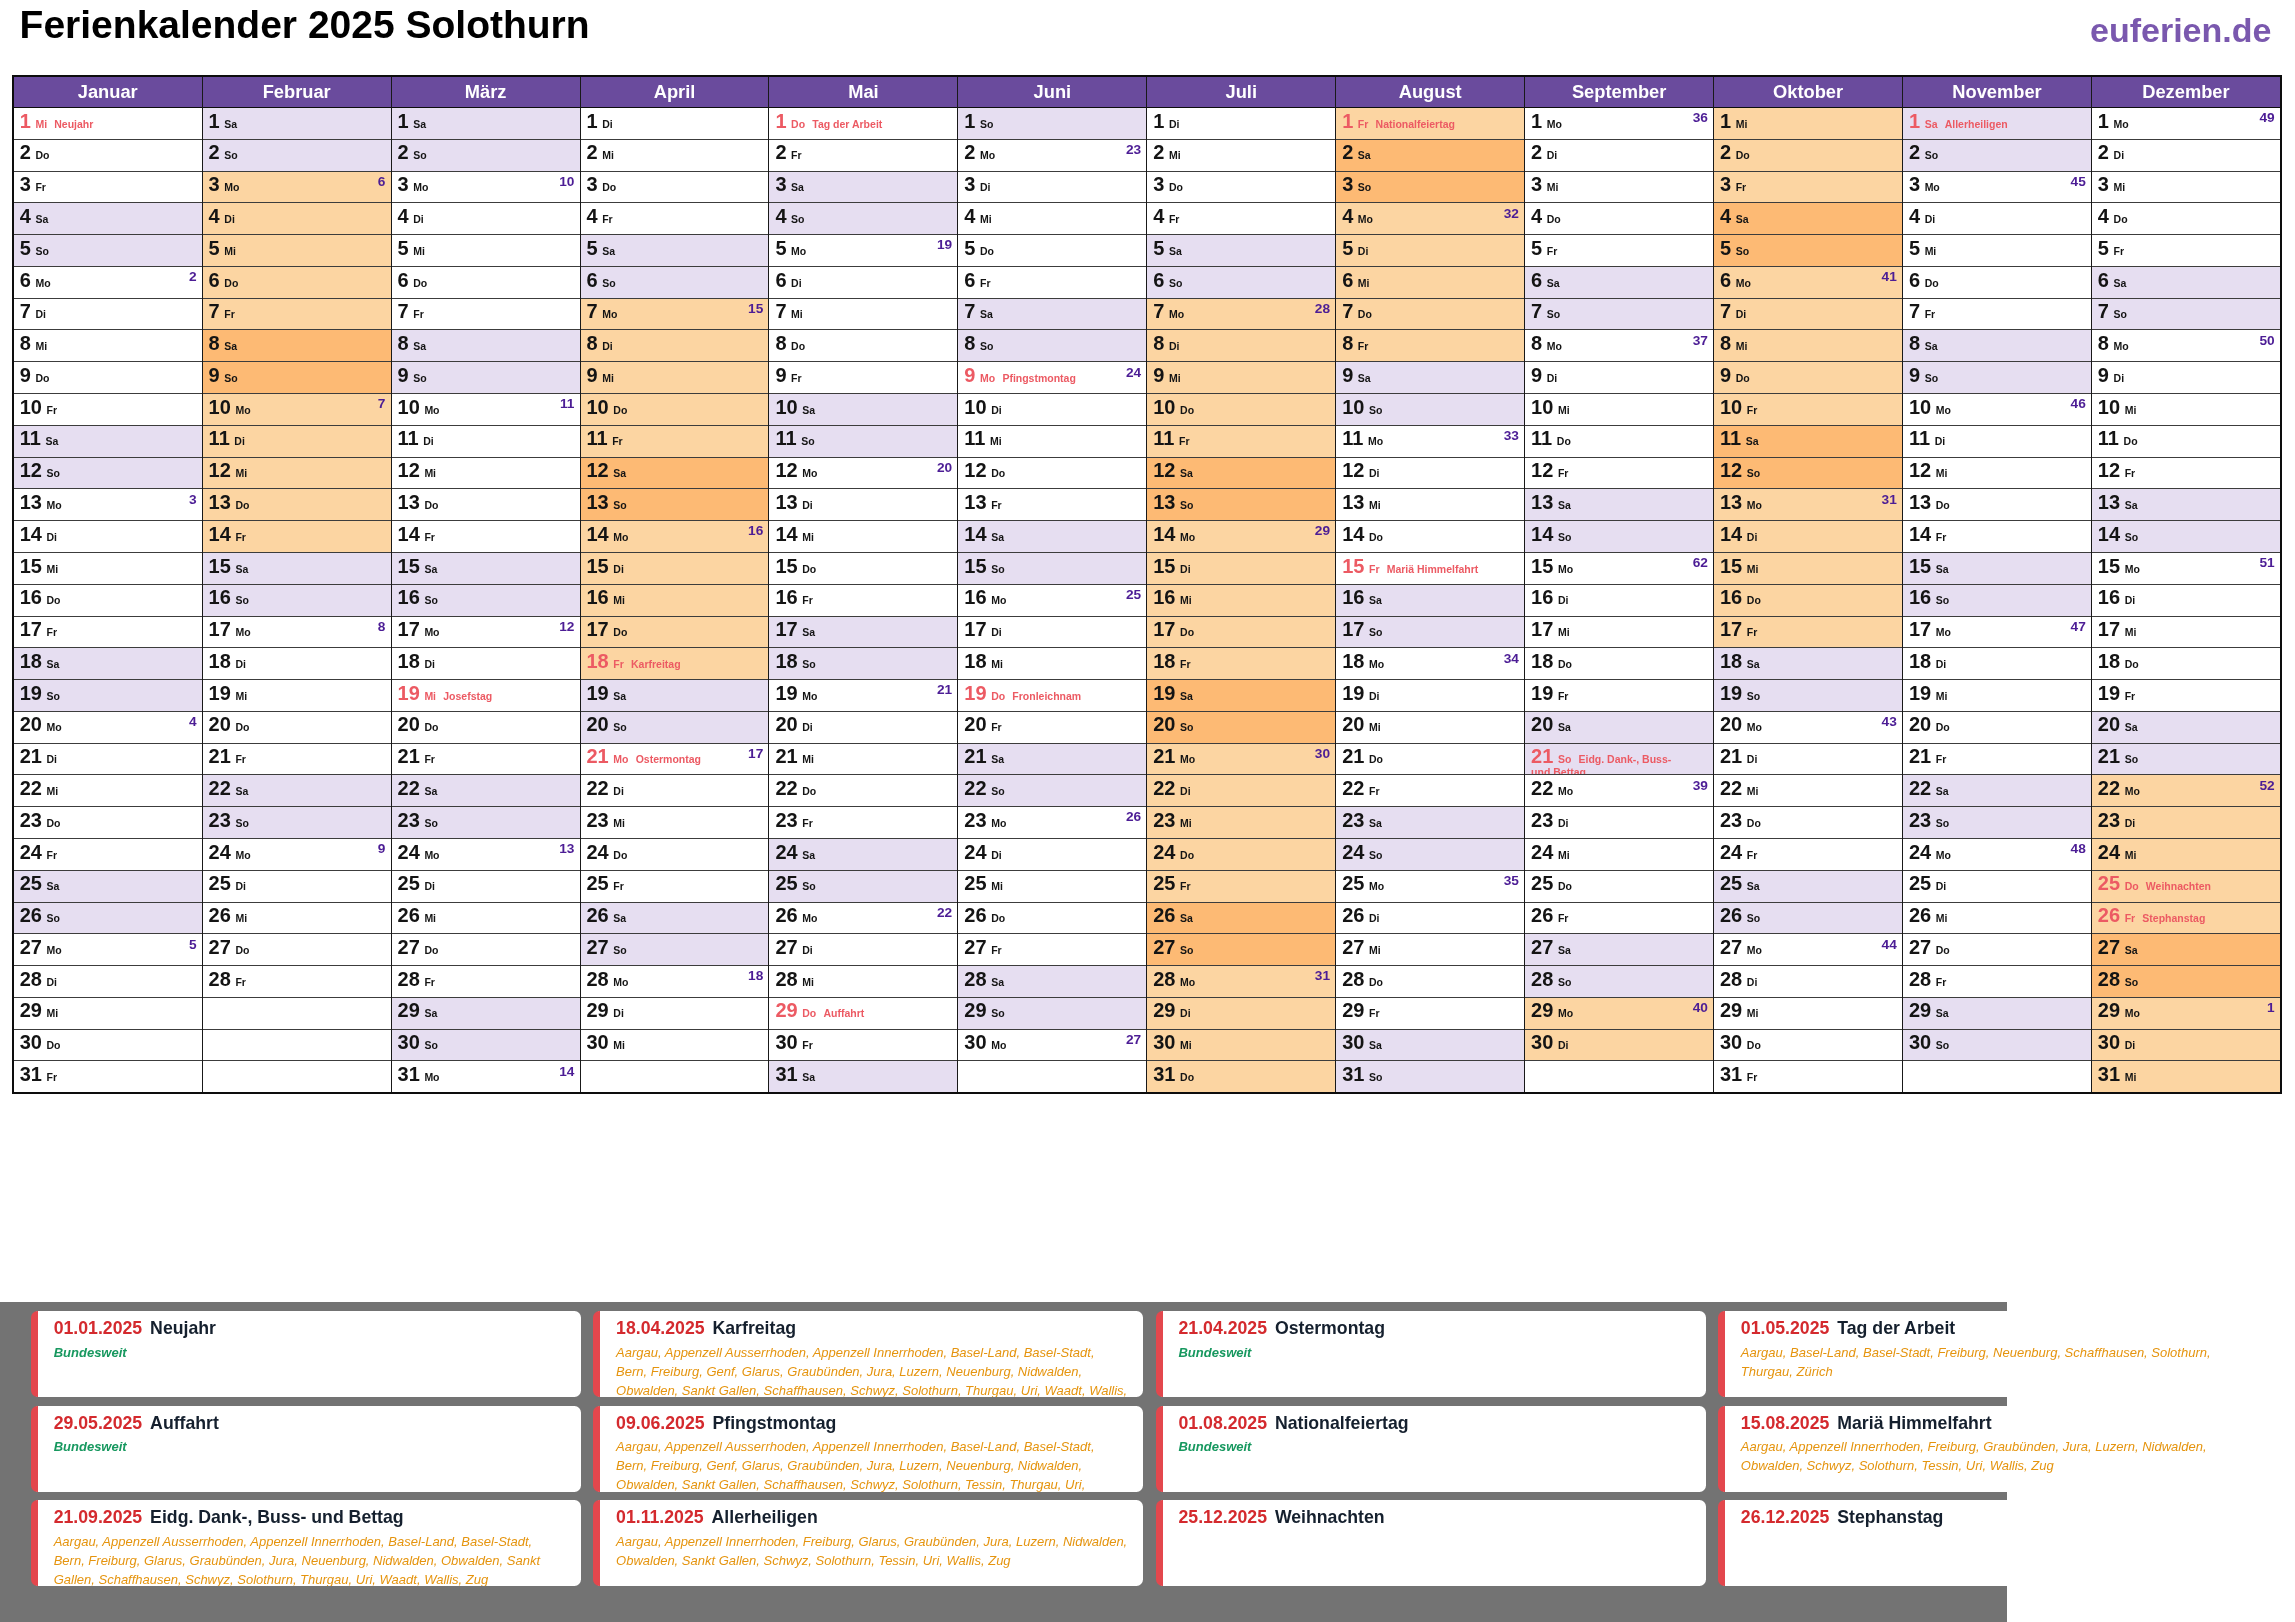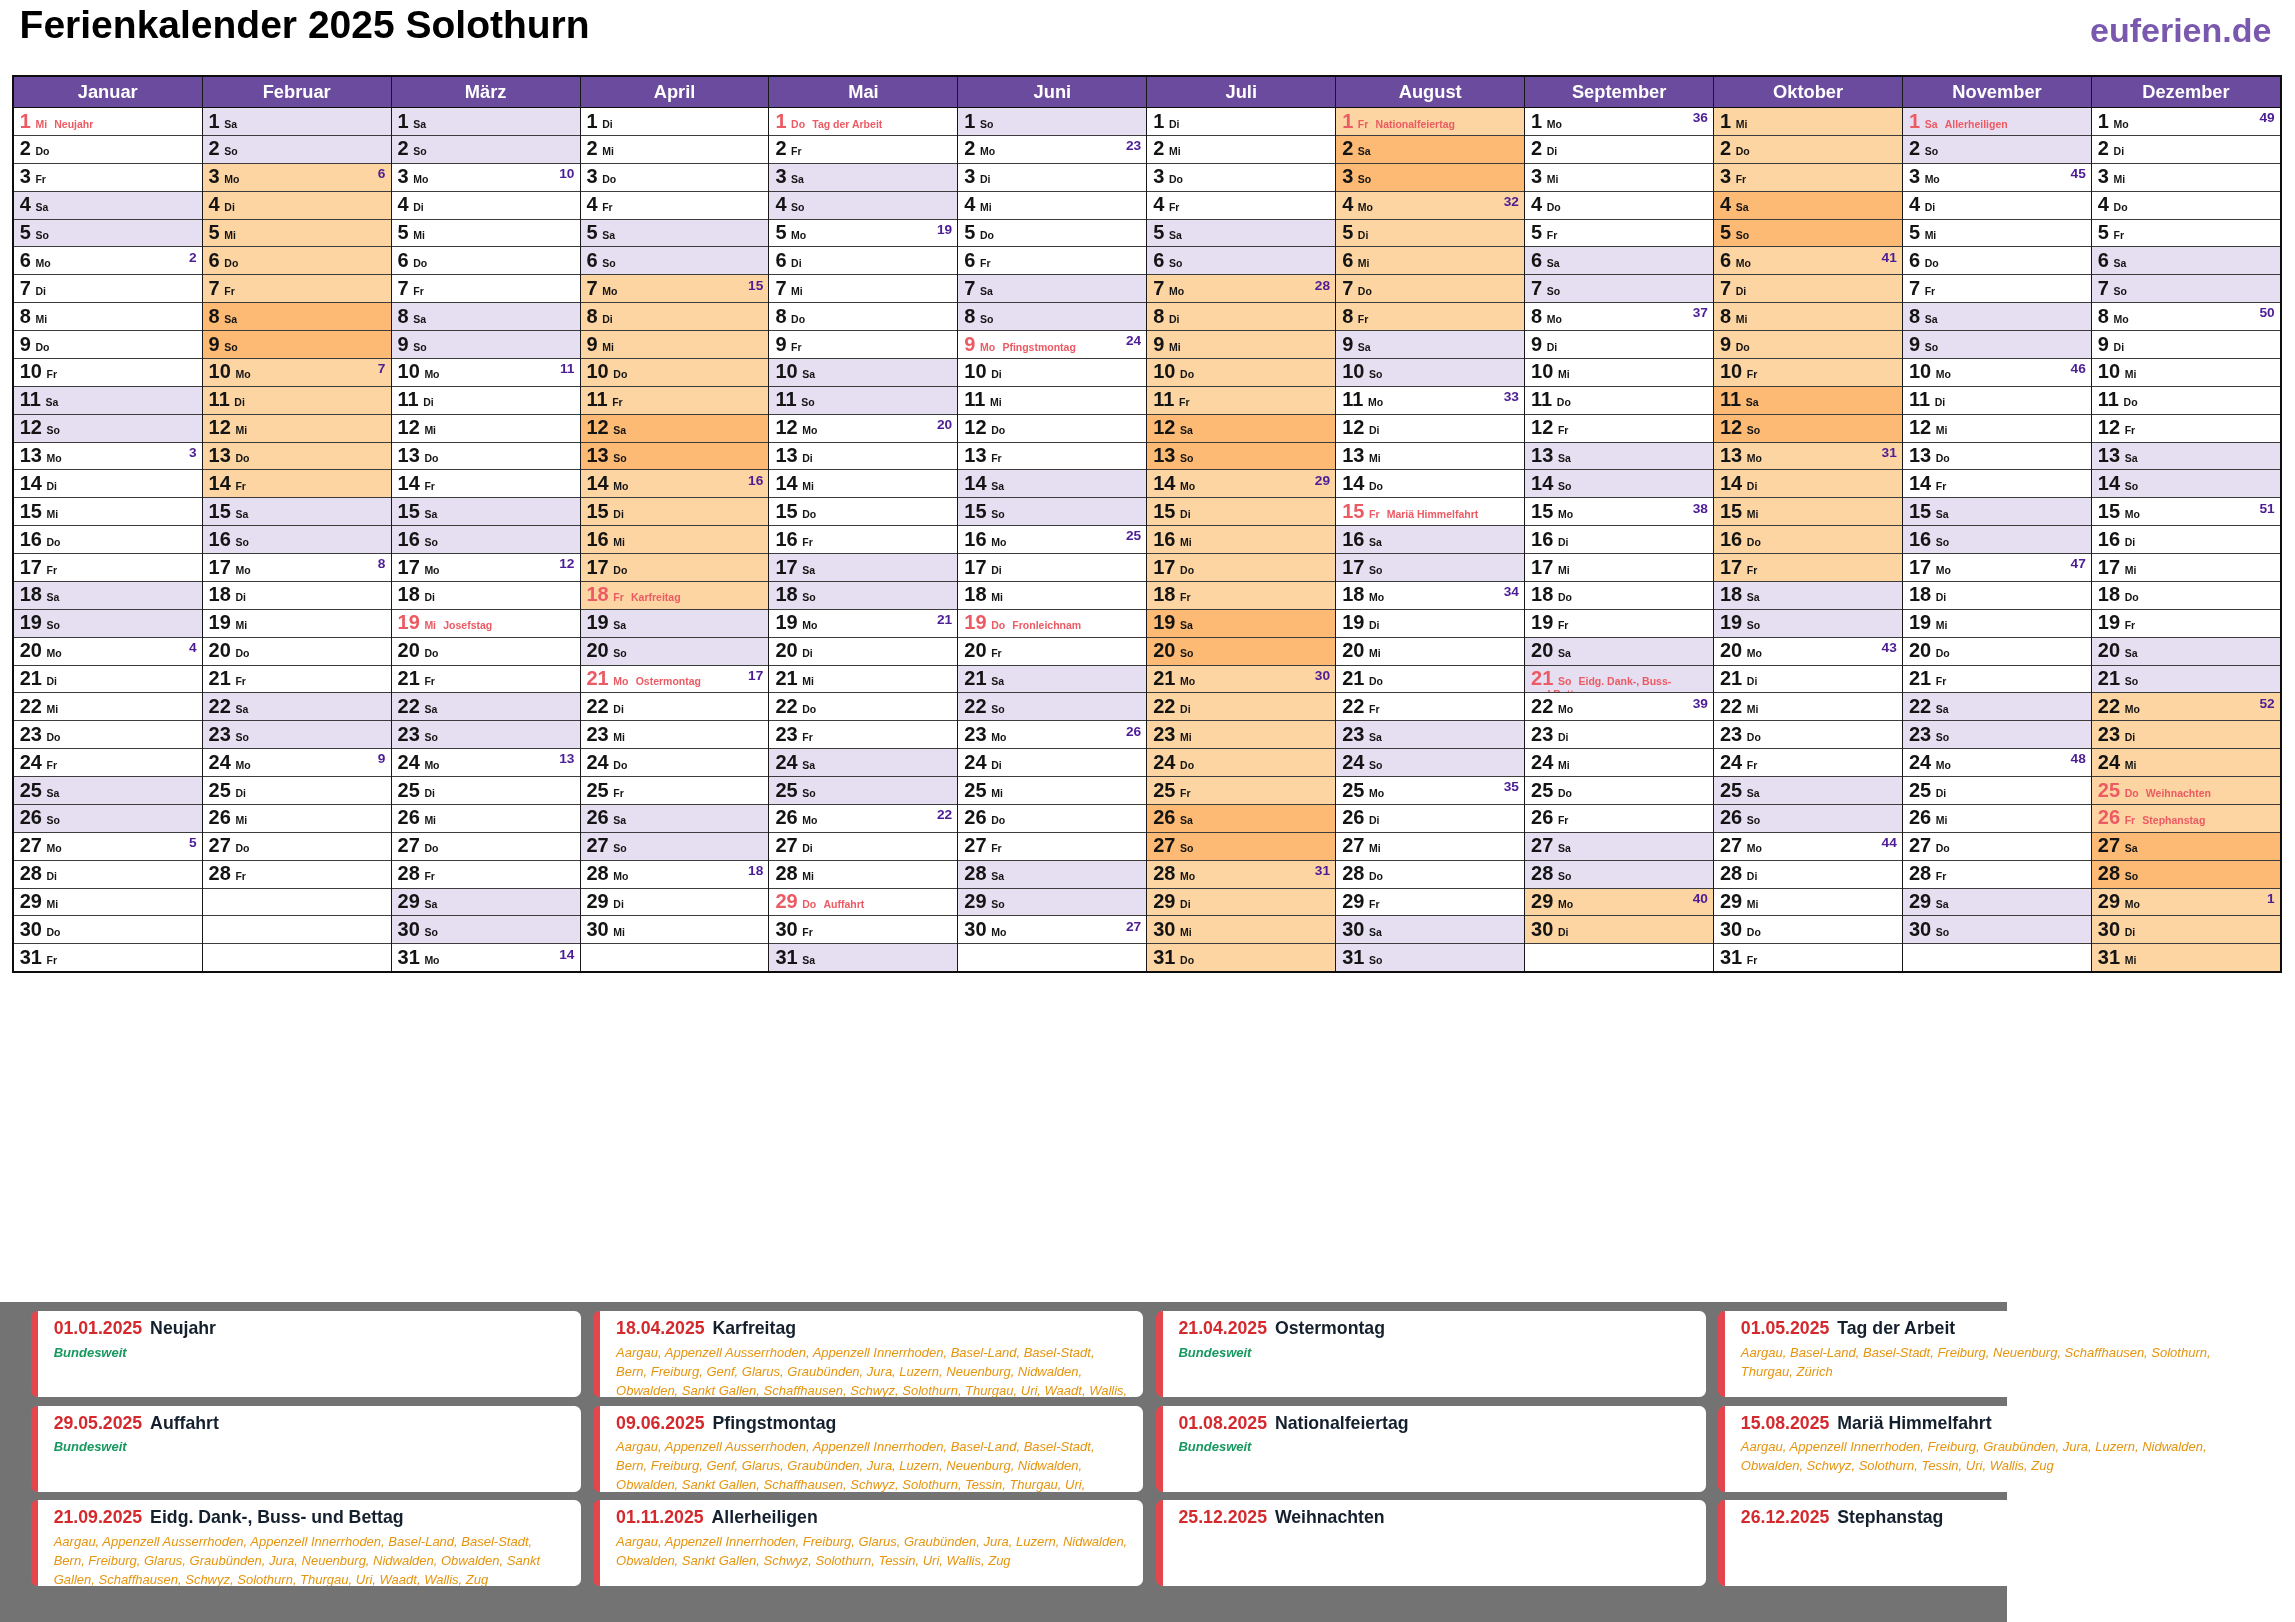"Januar" .cal { height: 898px -> 1019px }
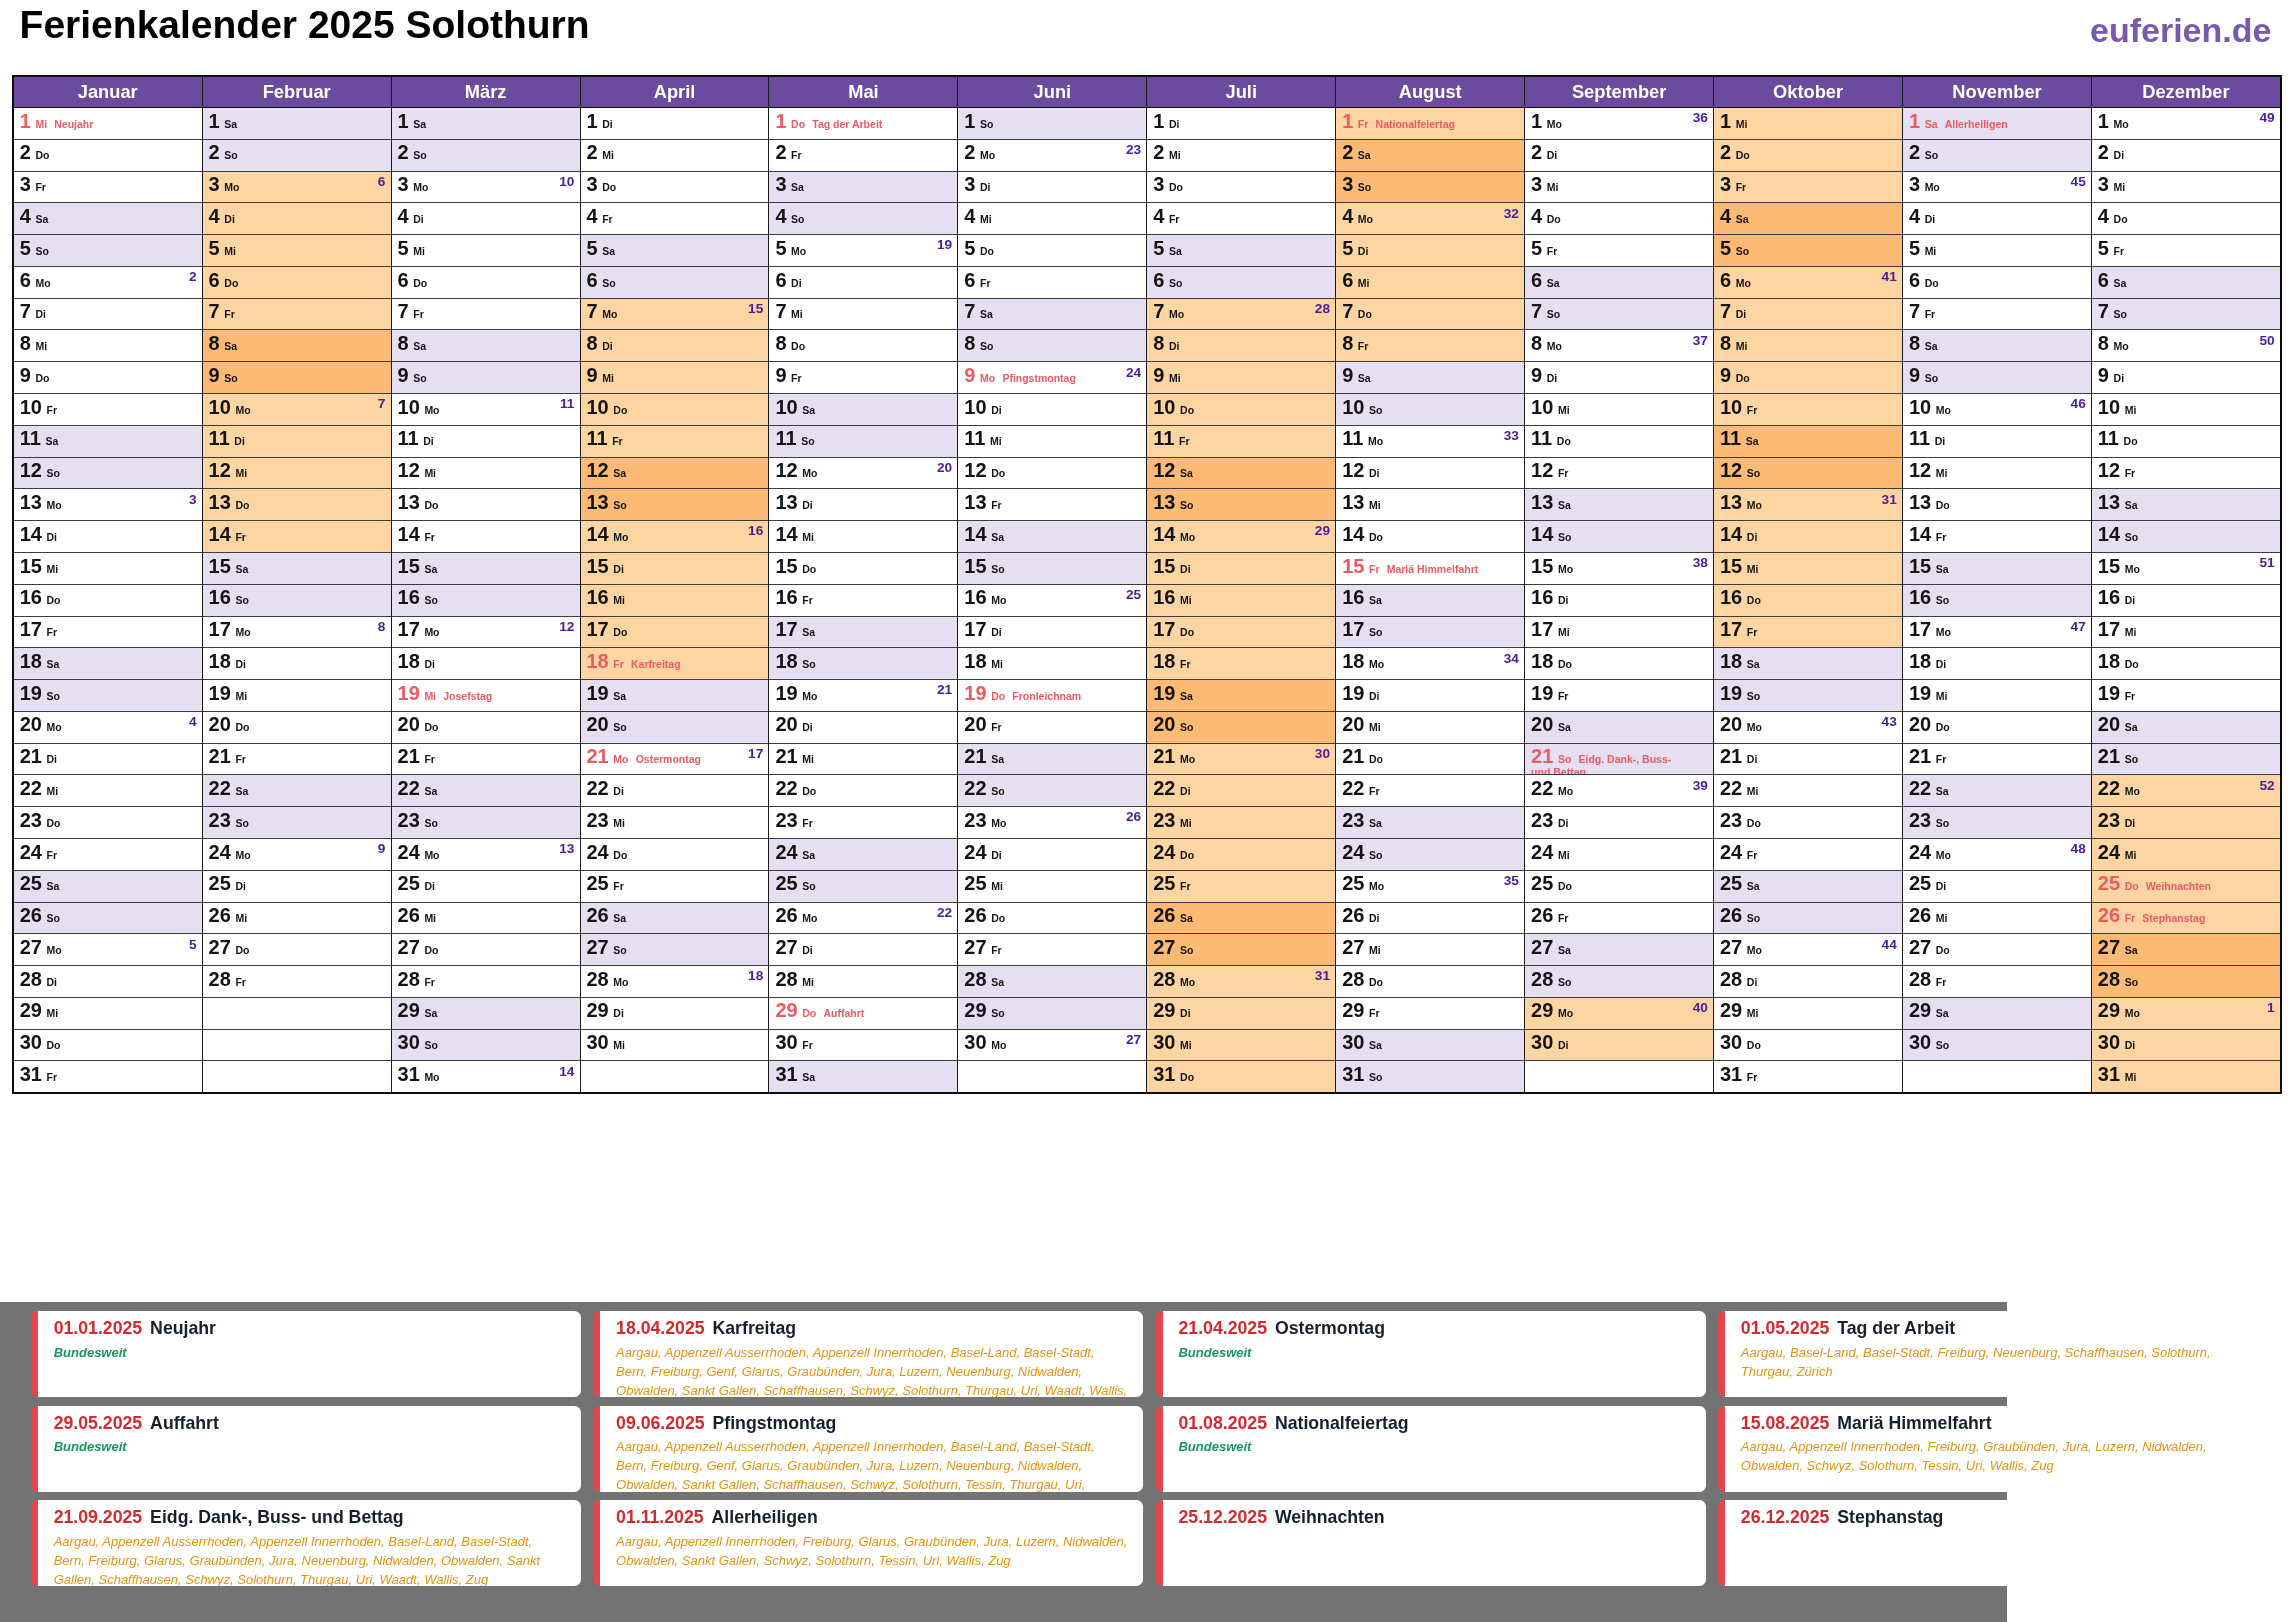"38" span.wk { text: 38 -> 62 }
